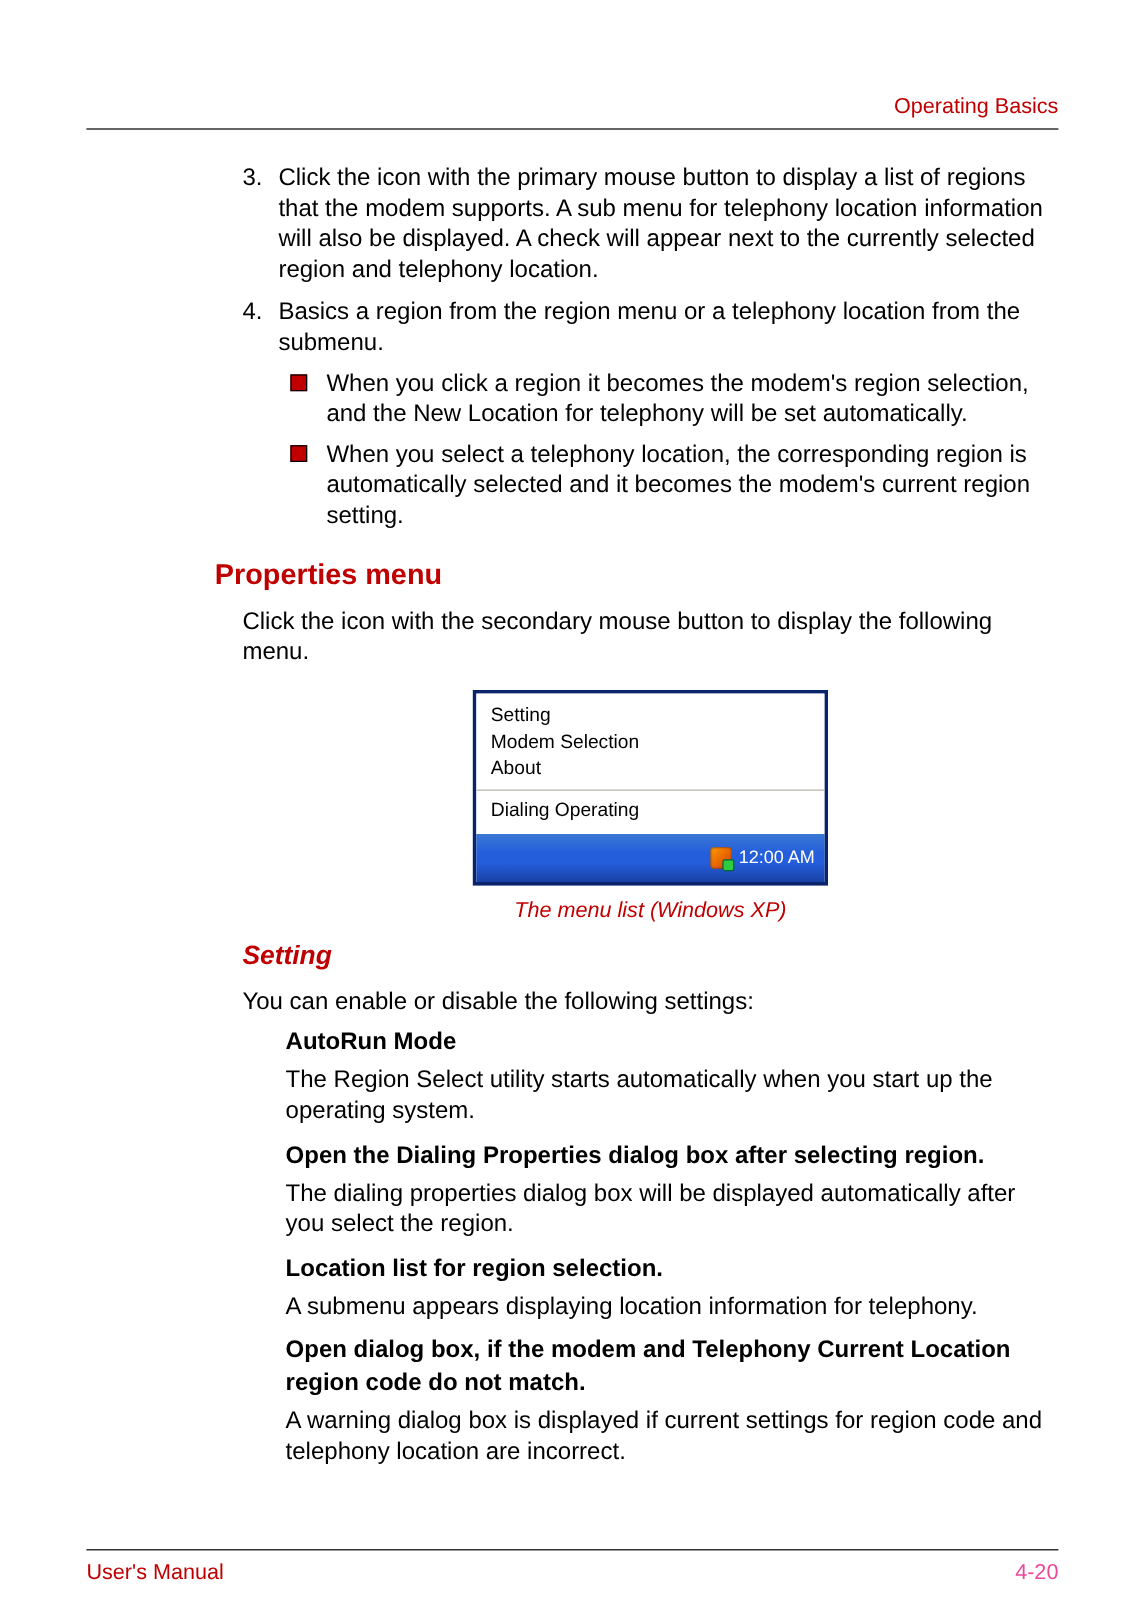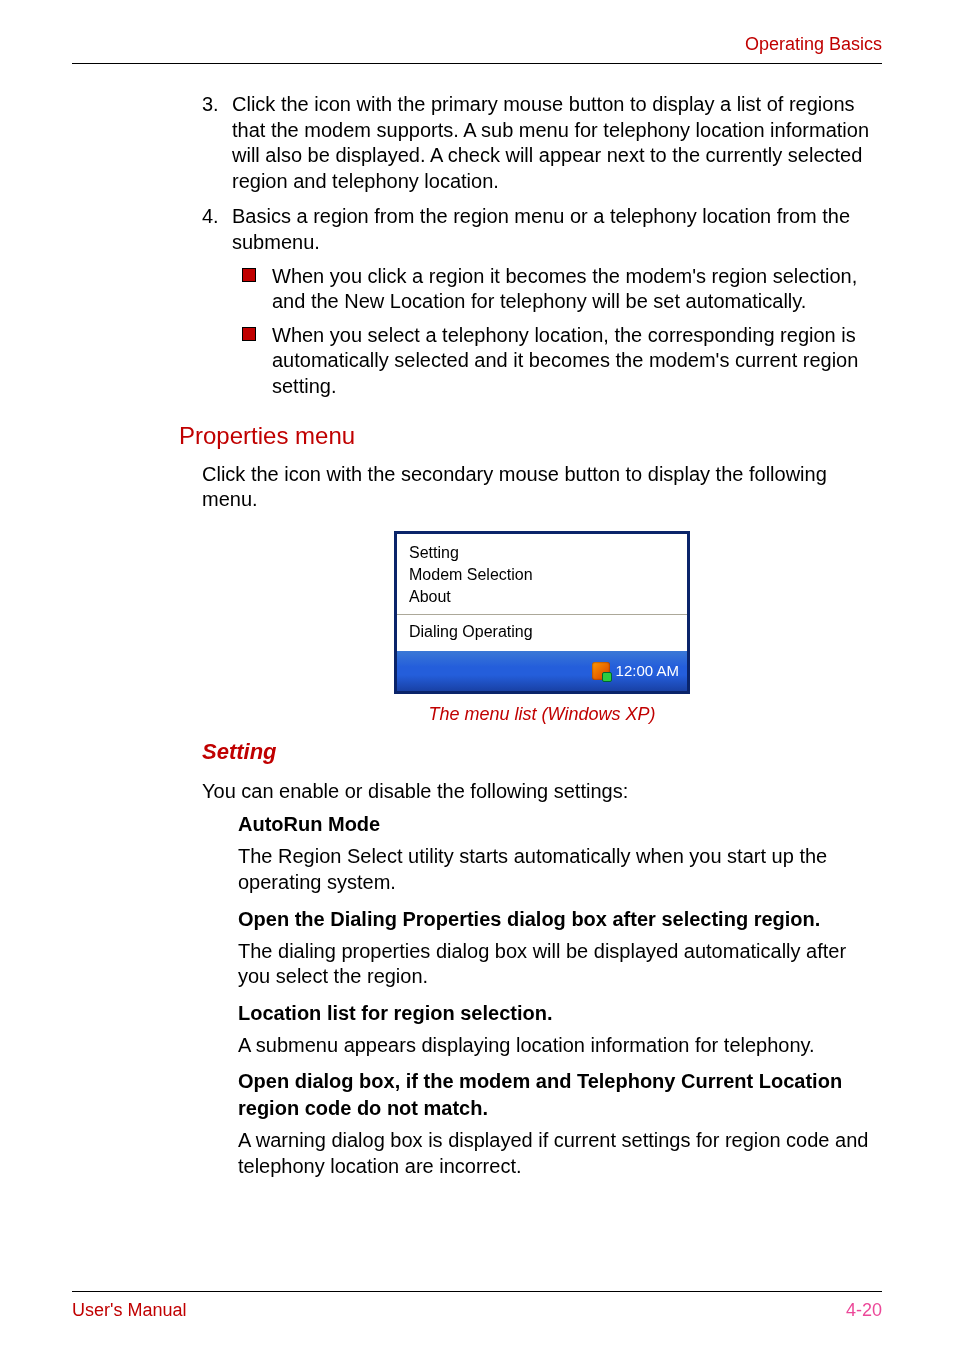"Operating Basics" .breadcrumb { margin-top: none -> 44px }
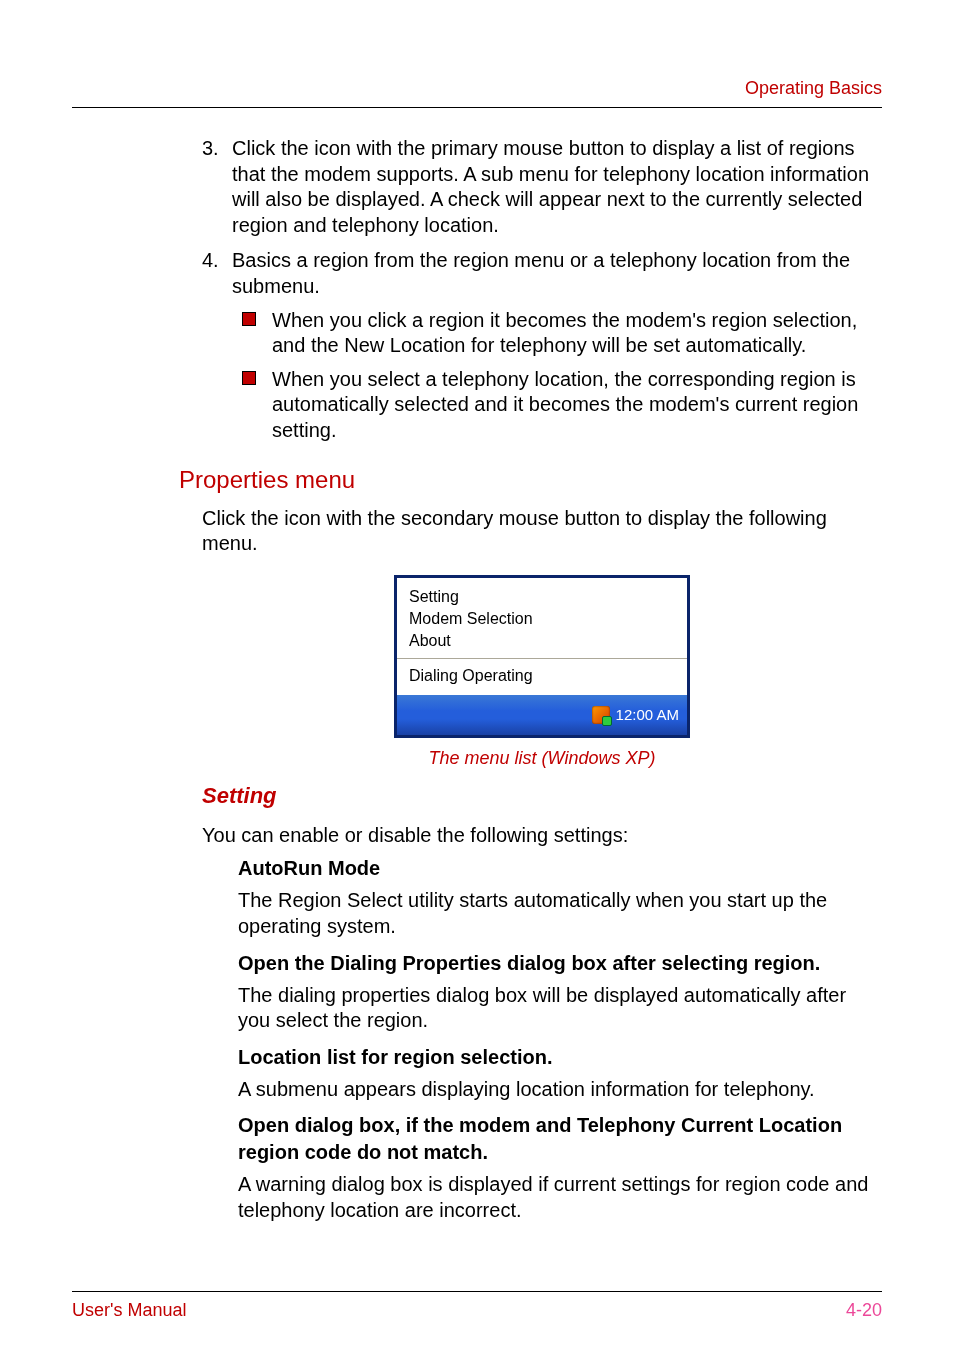"Properties menu" .h2 { font-weight: normal -> bold }
